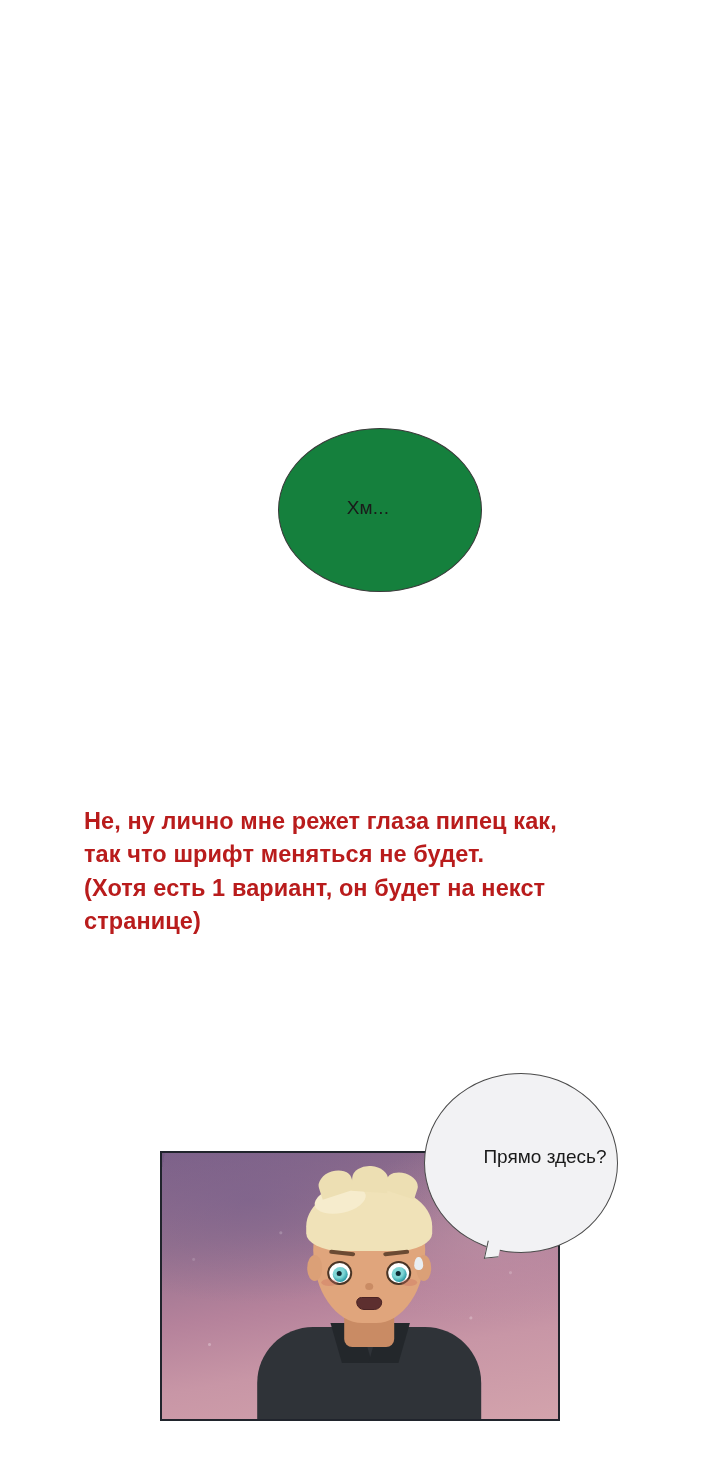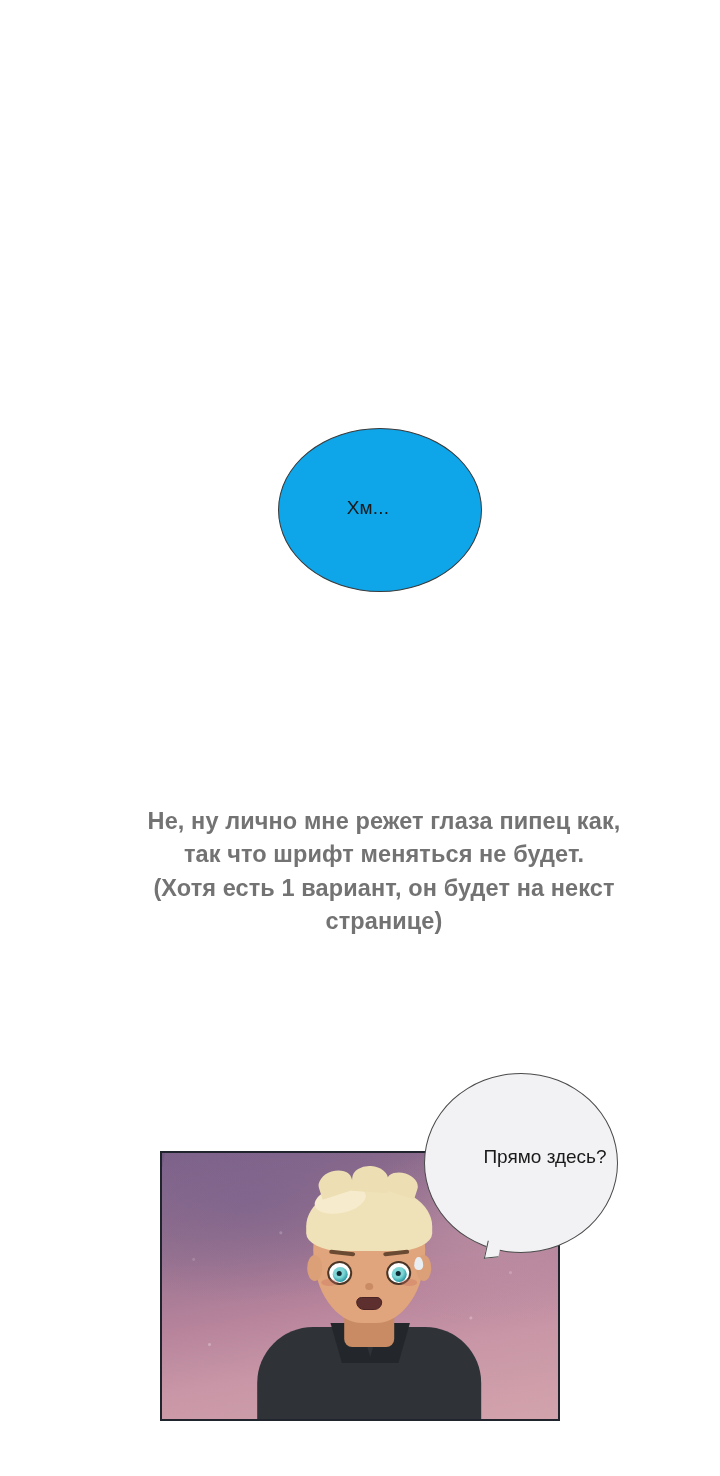"Хм..." .bubble-top { background: #0ea5e9 -> #15803d }
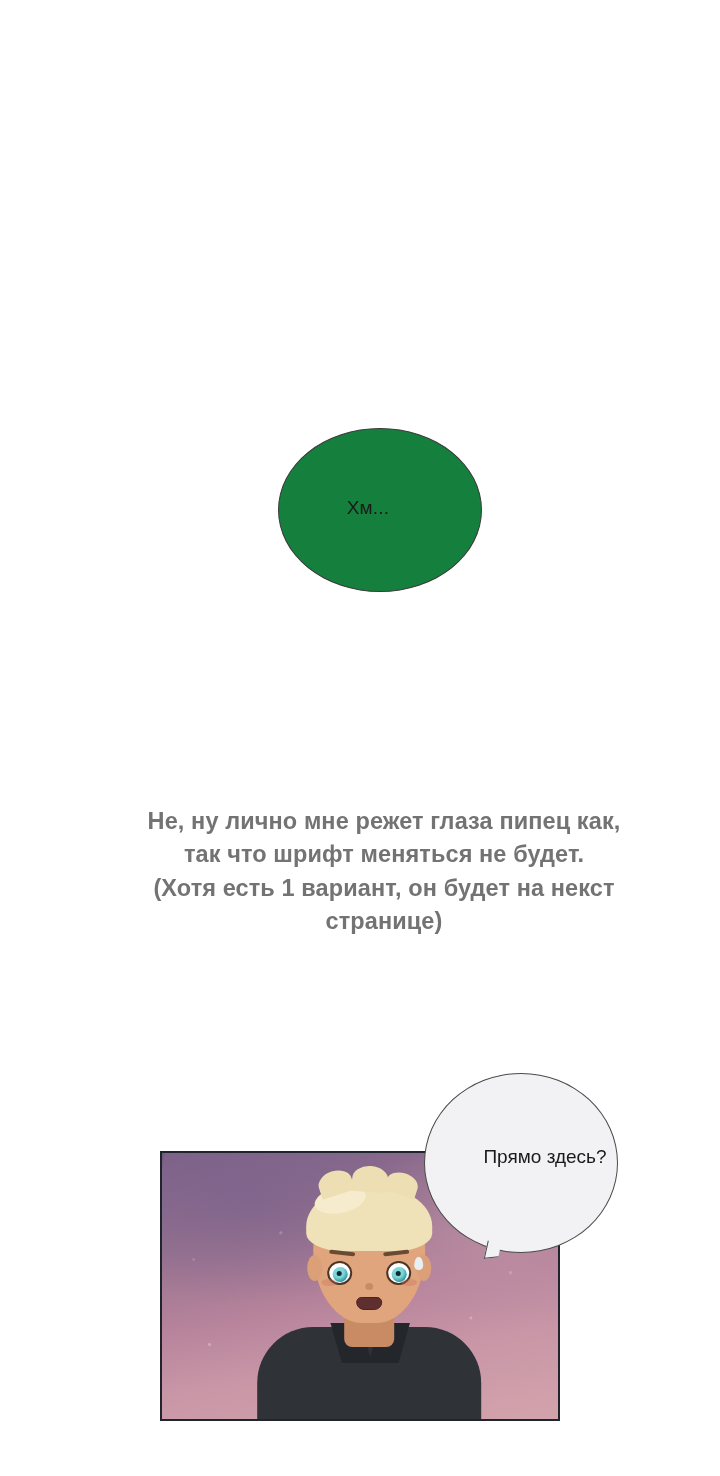"Не, ну лично мне режет" .narration { color: #737373 -> #b91c1c; text-align: center -> none }
